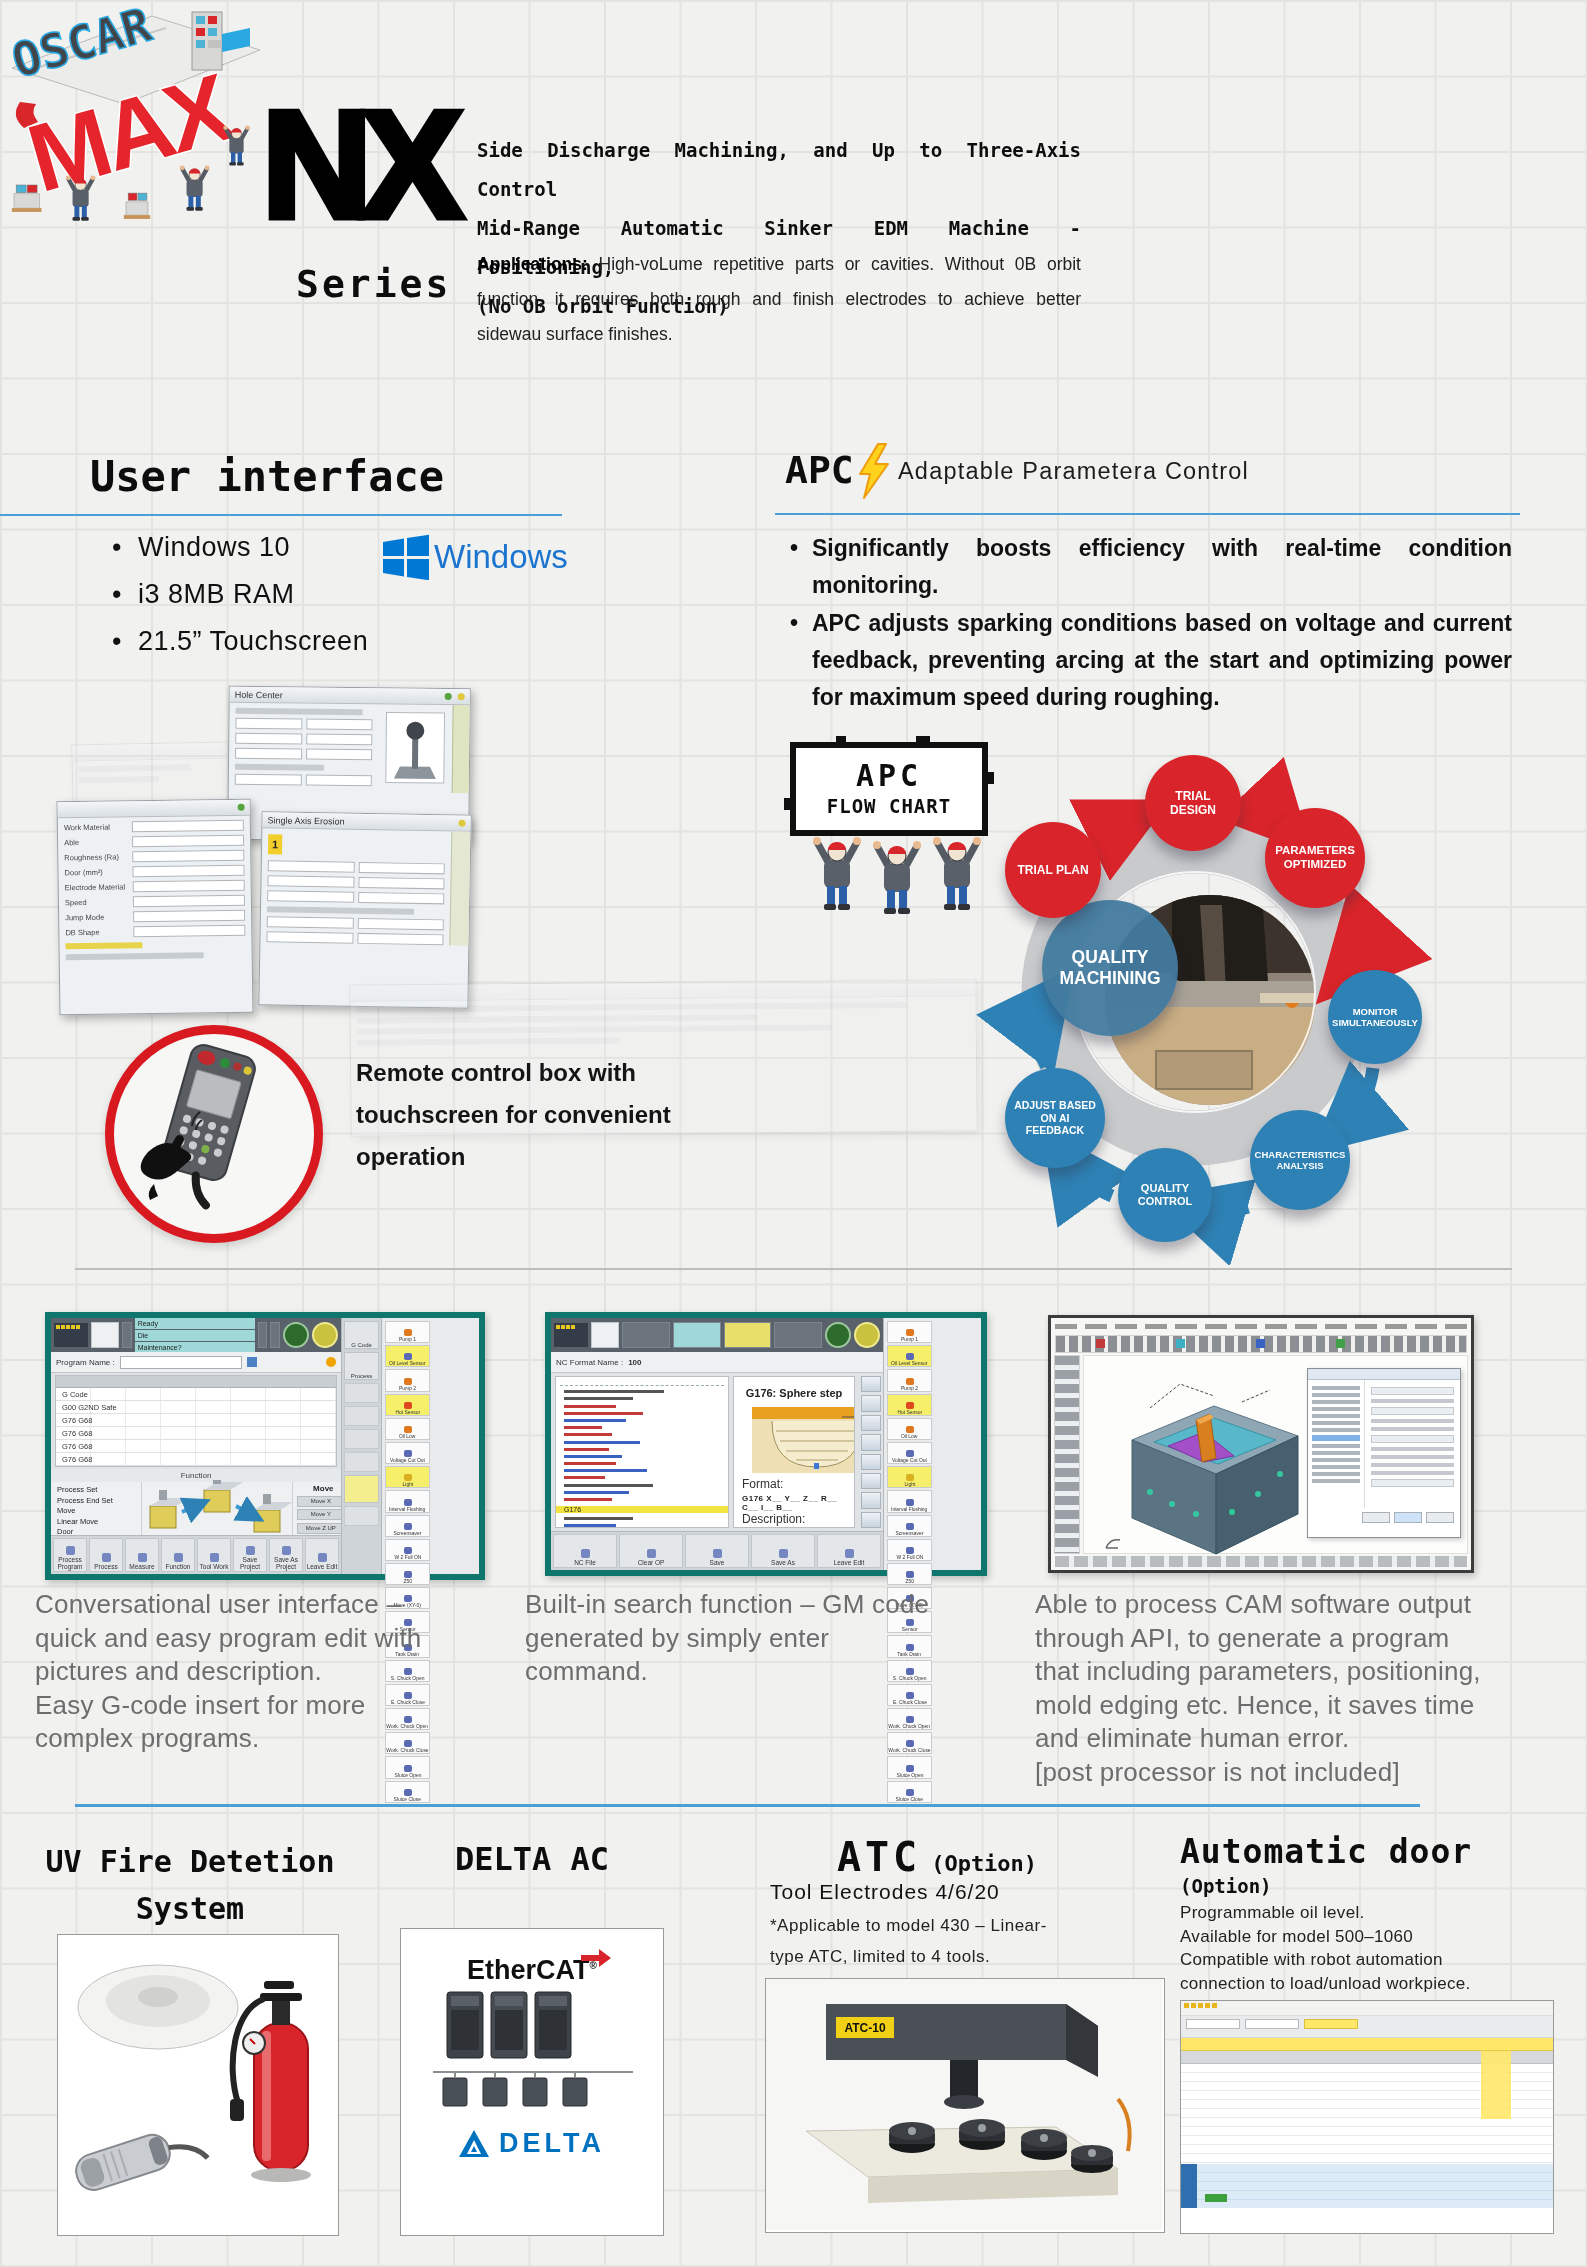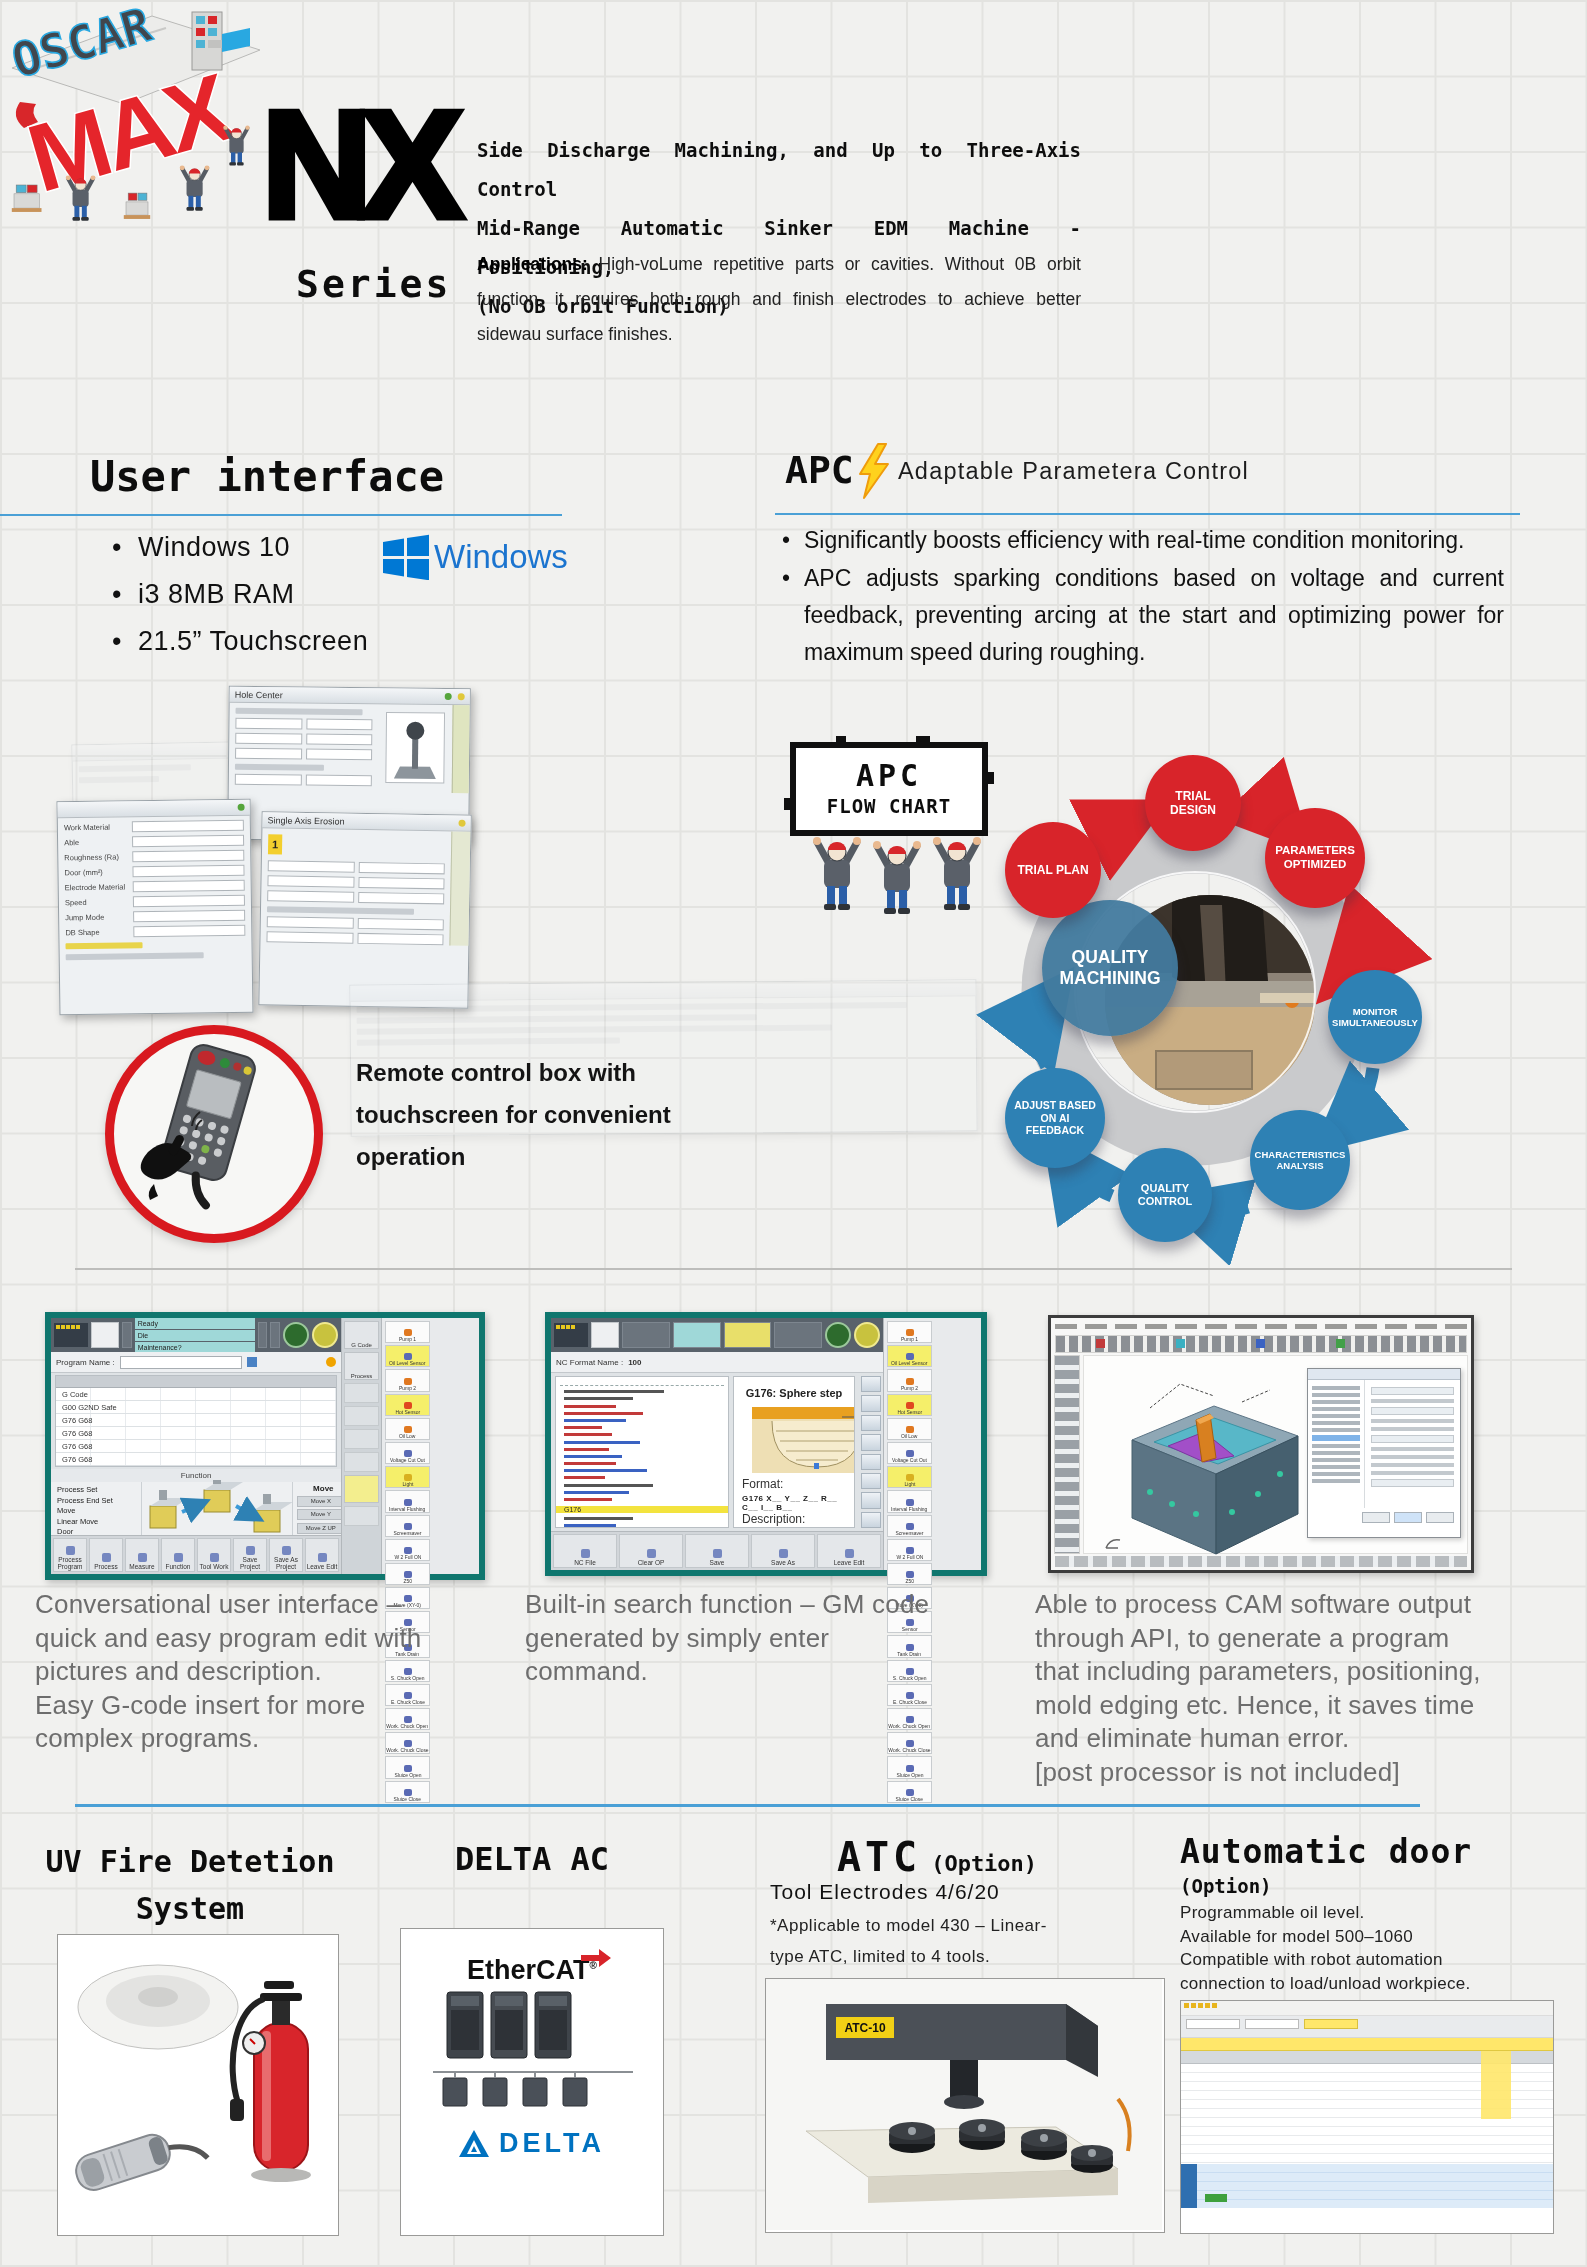"Significantly boosts efficiency with" #apc-bullets { font-weight: none -> bold; margin: 0 -> 8px }
